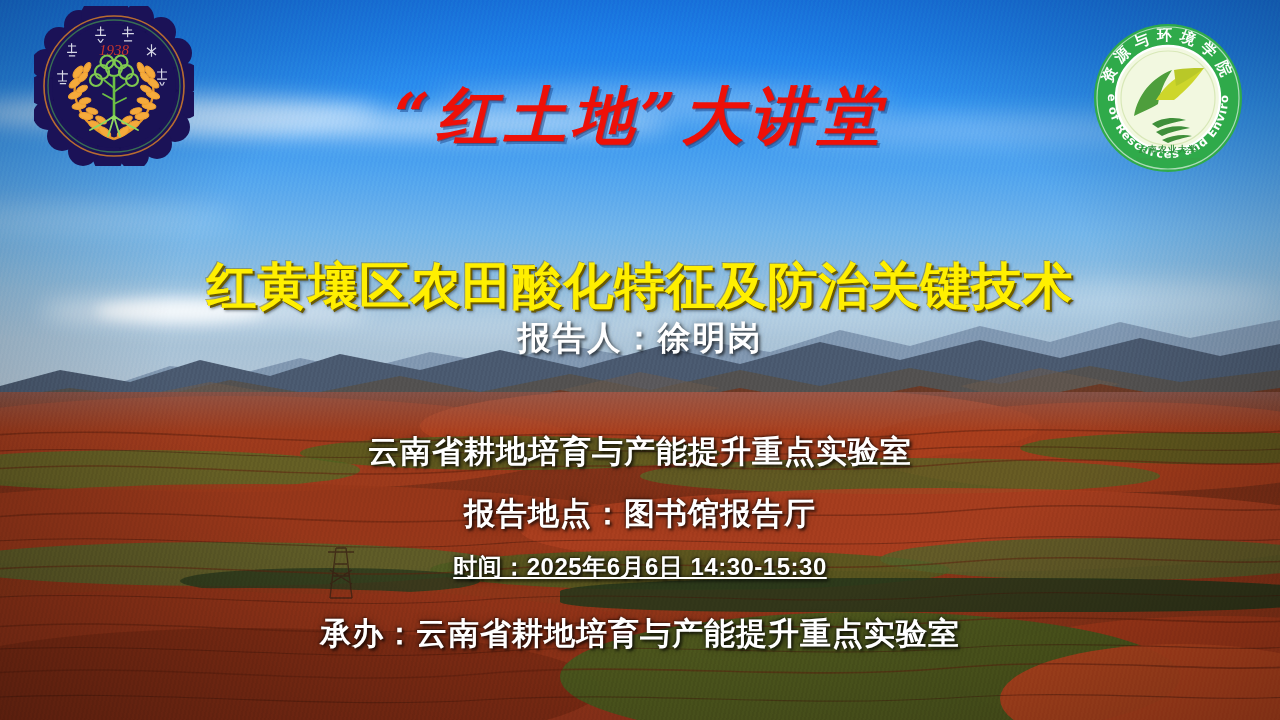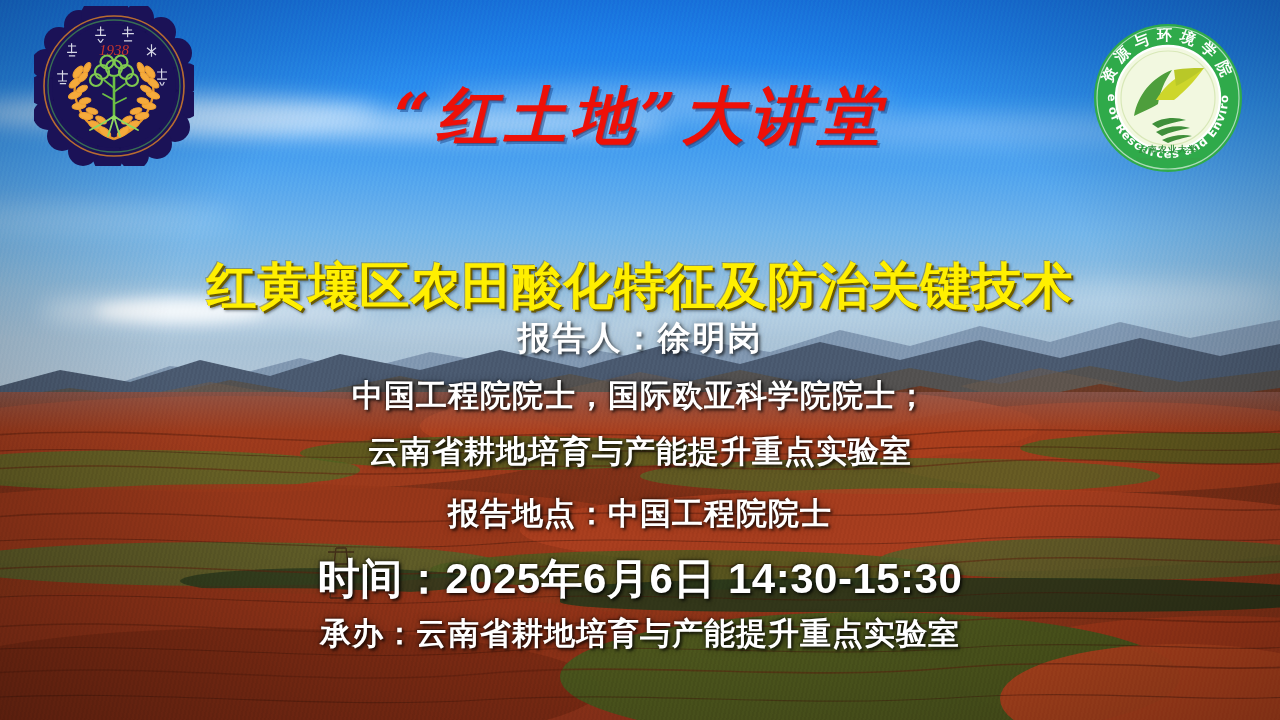"中国工程院院士，国际欧亚科学院院士；" div.line { html: <div>中国工程院院士，国际欧亚科学院院士；</div> -> none }
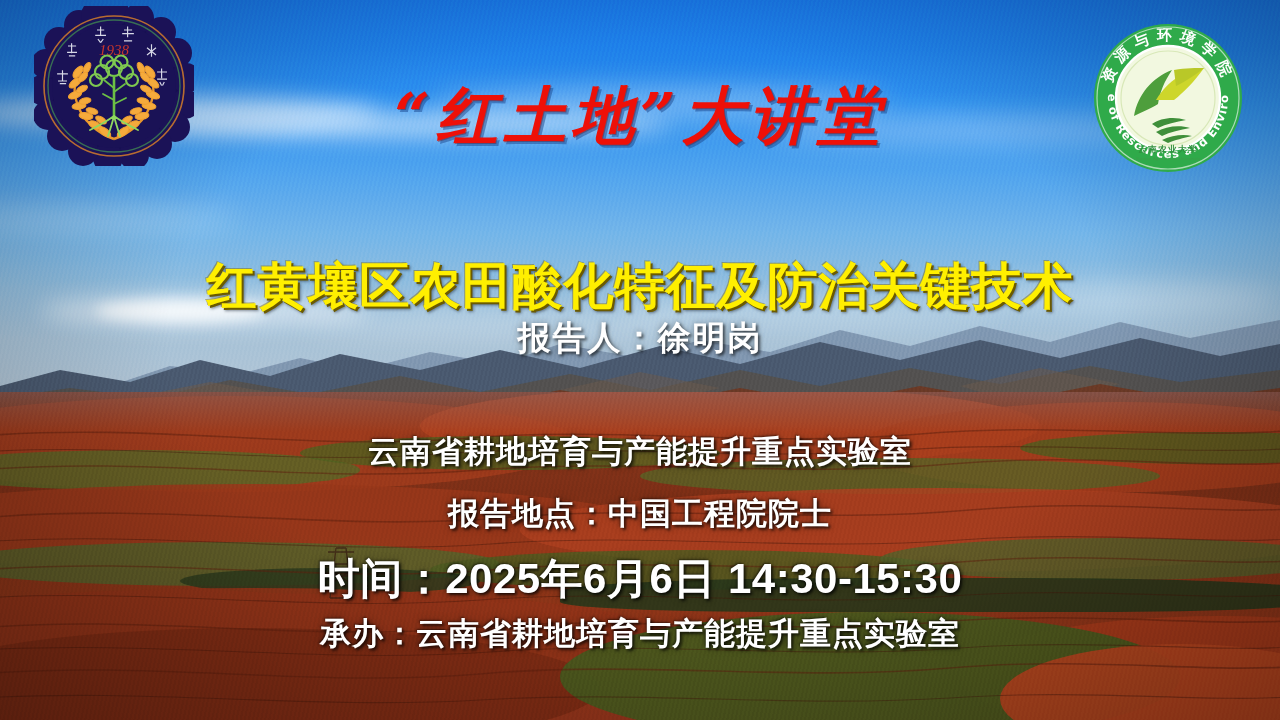"报告地点：中国工程院院士" div.line { text: 中国工程院院士 -> 图书馆报告厅 }
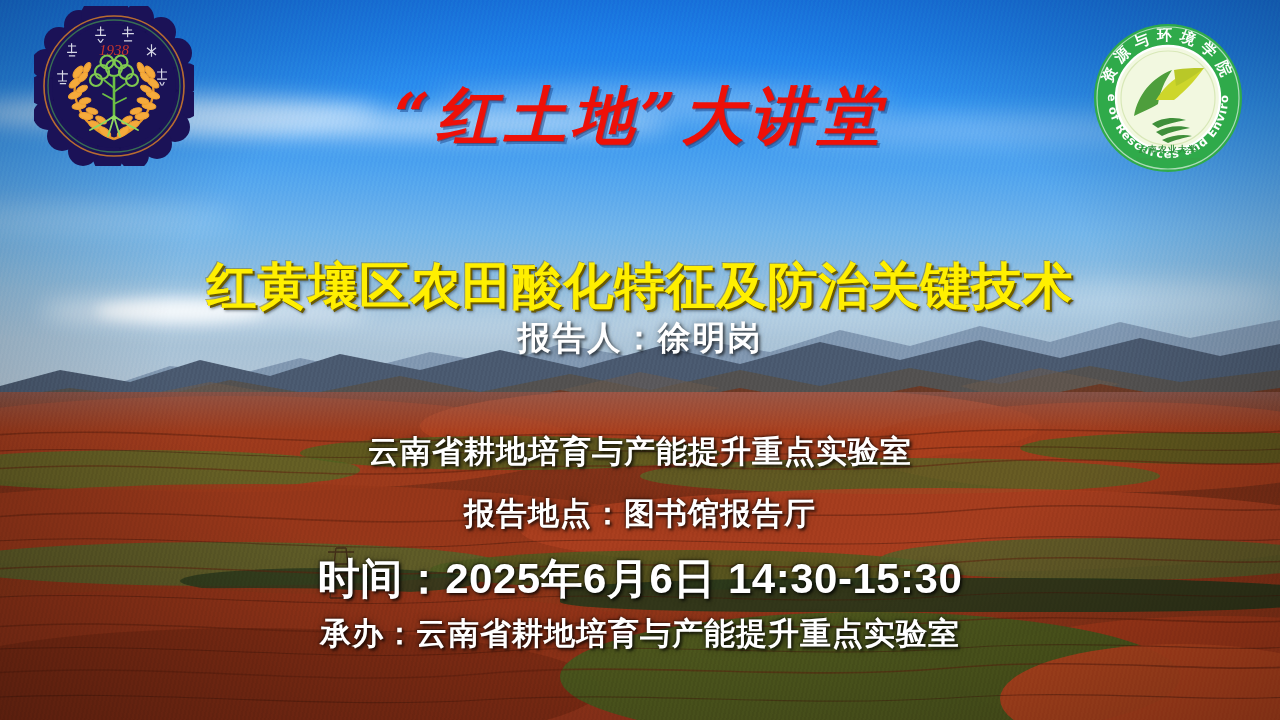"时间：2025年6月6日 14:30-15:30" .time { font-size: 42px -> 24px; text-decoration: none -> underline }
